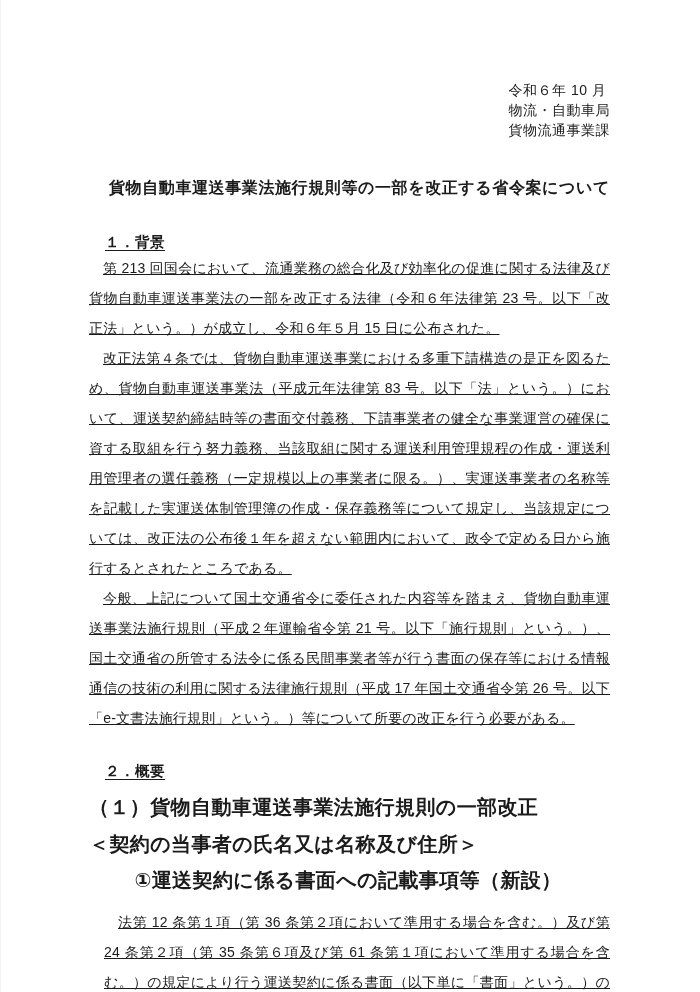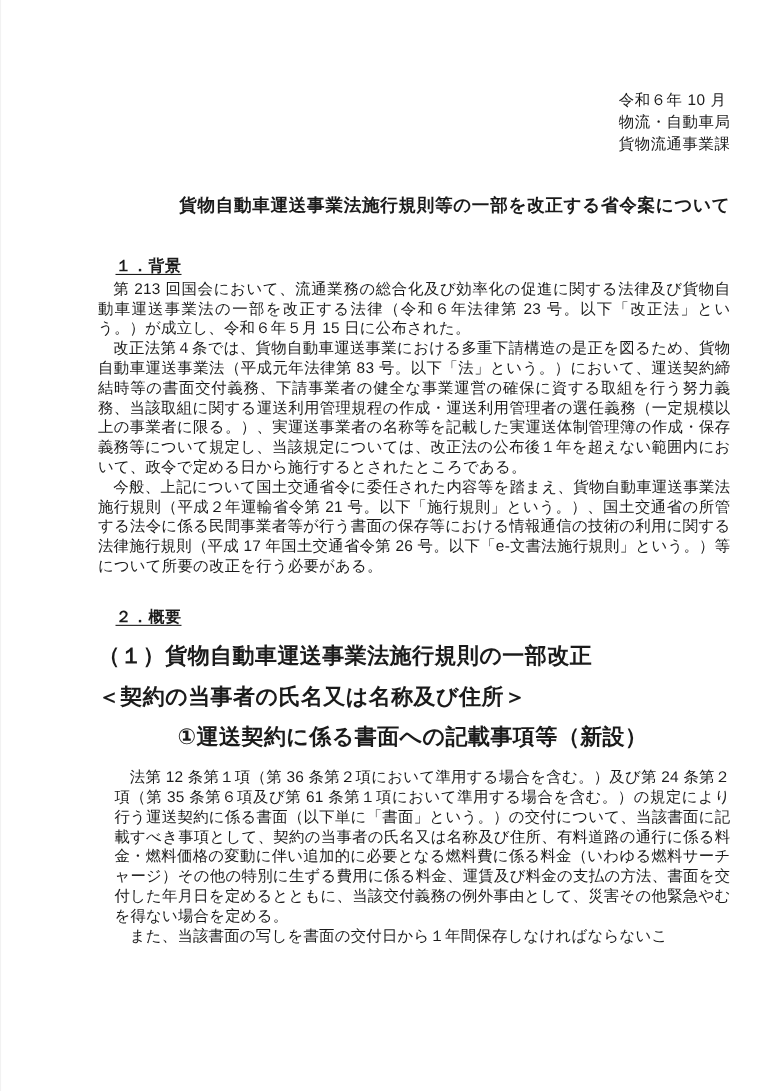"令和６年 10 月" .page { padding: 80px 36px 0 88px -> 80px 90px 0 88px }
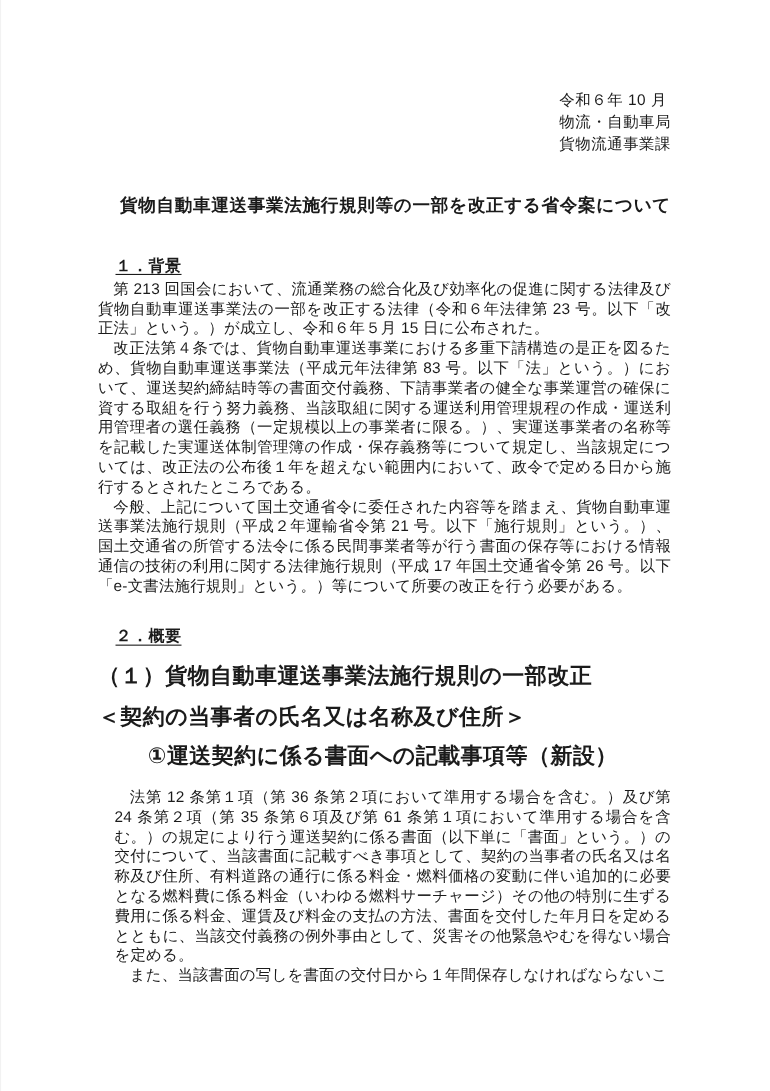"第 213" p.body { line-height: 18px -> 30px; text-decoration: none -> underline }
